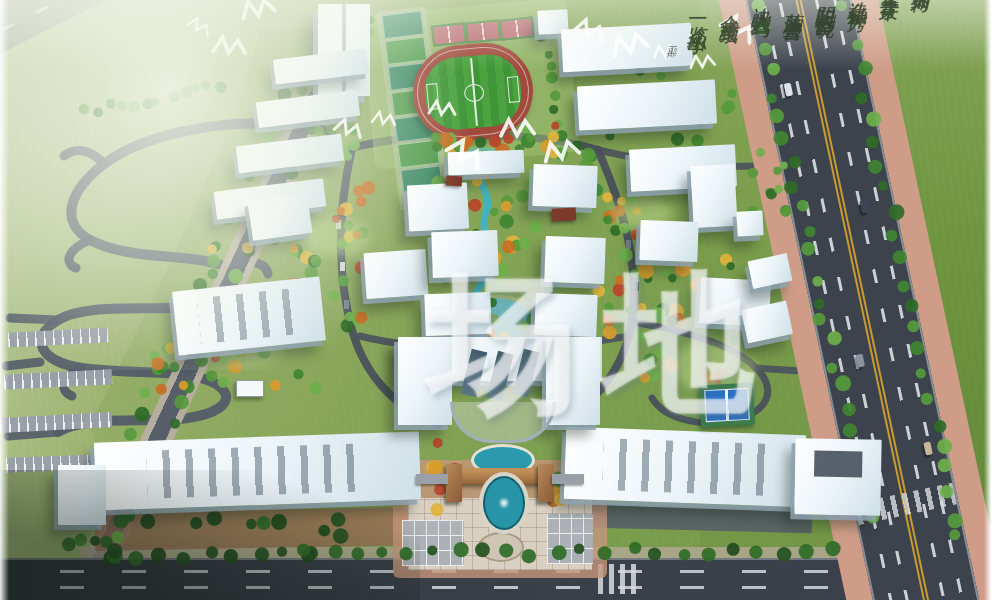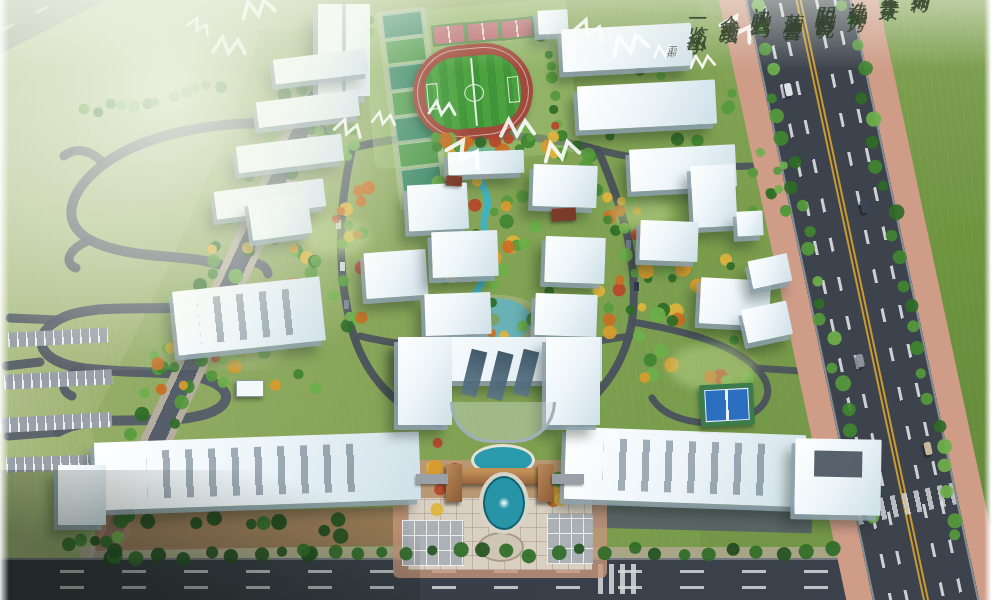"场地" div.abs { html: none -> <div>场地</div> }
